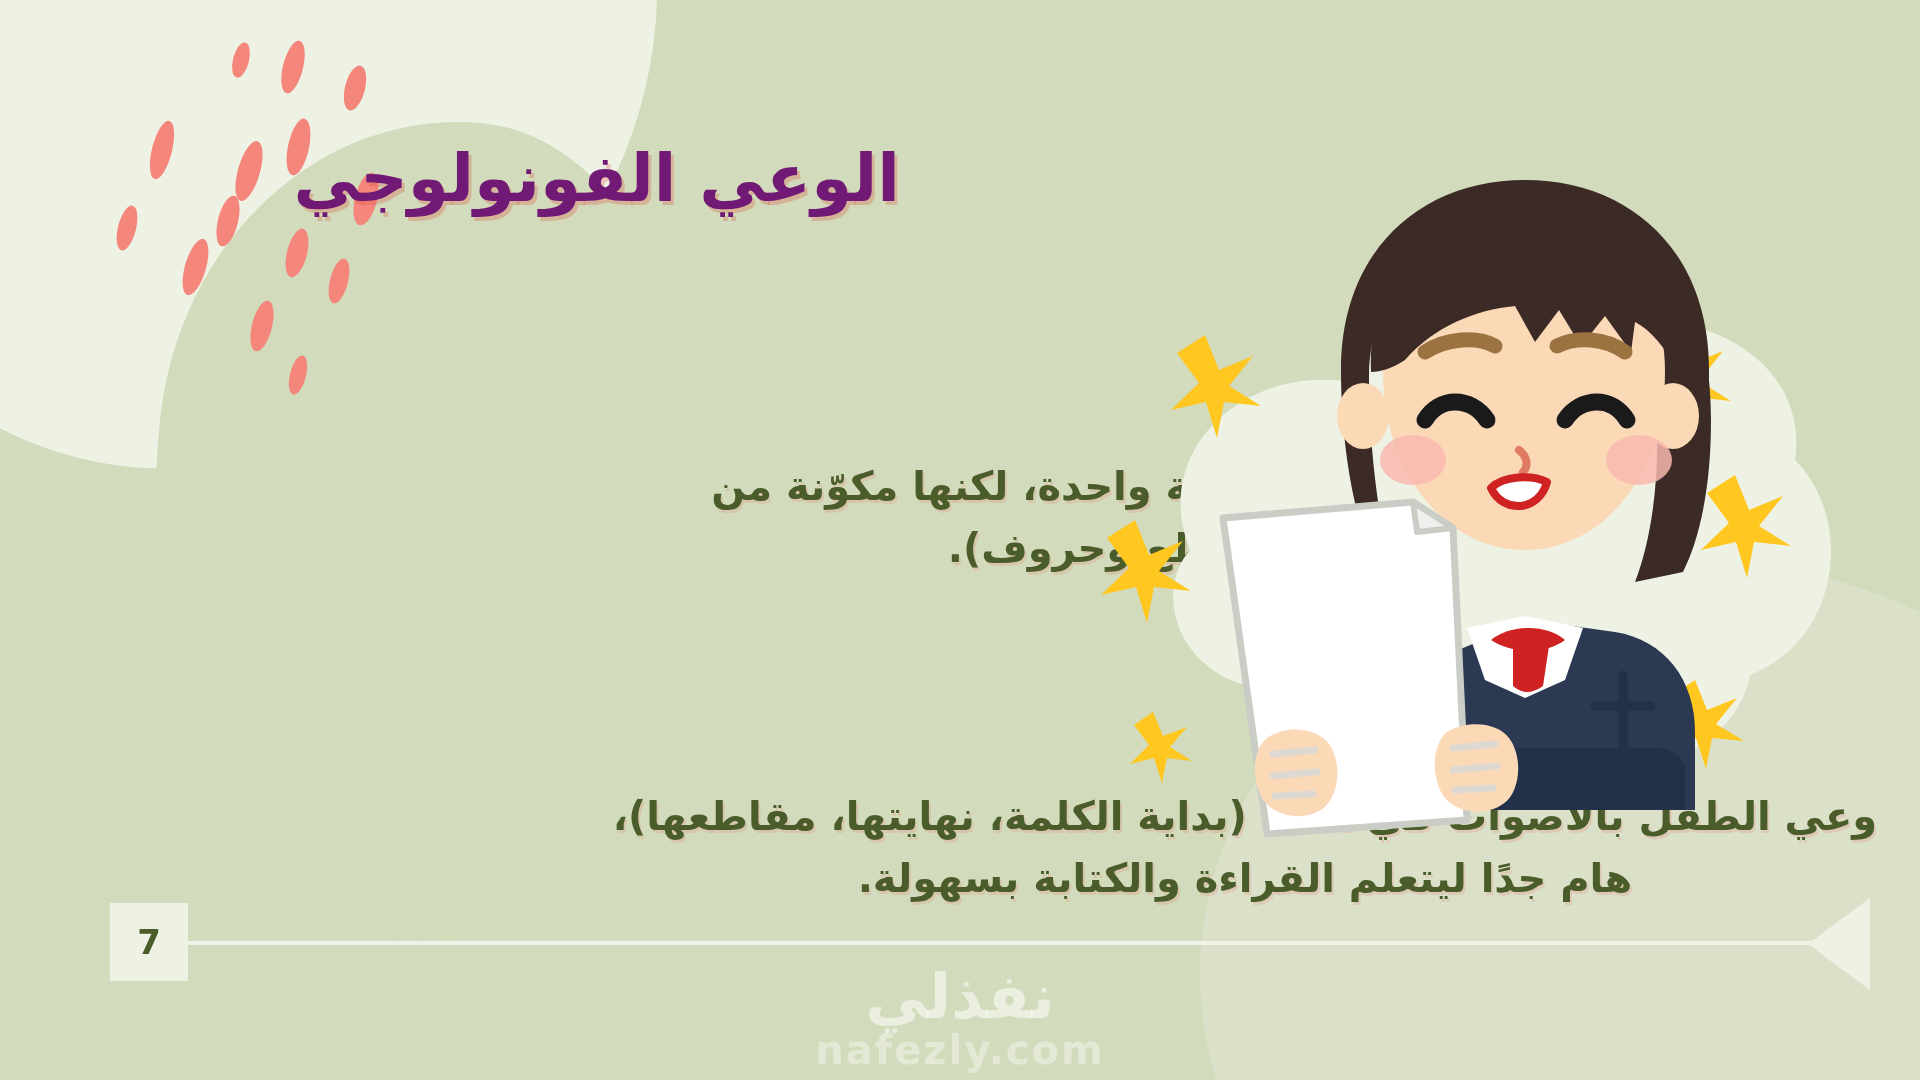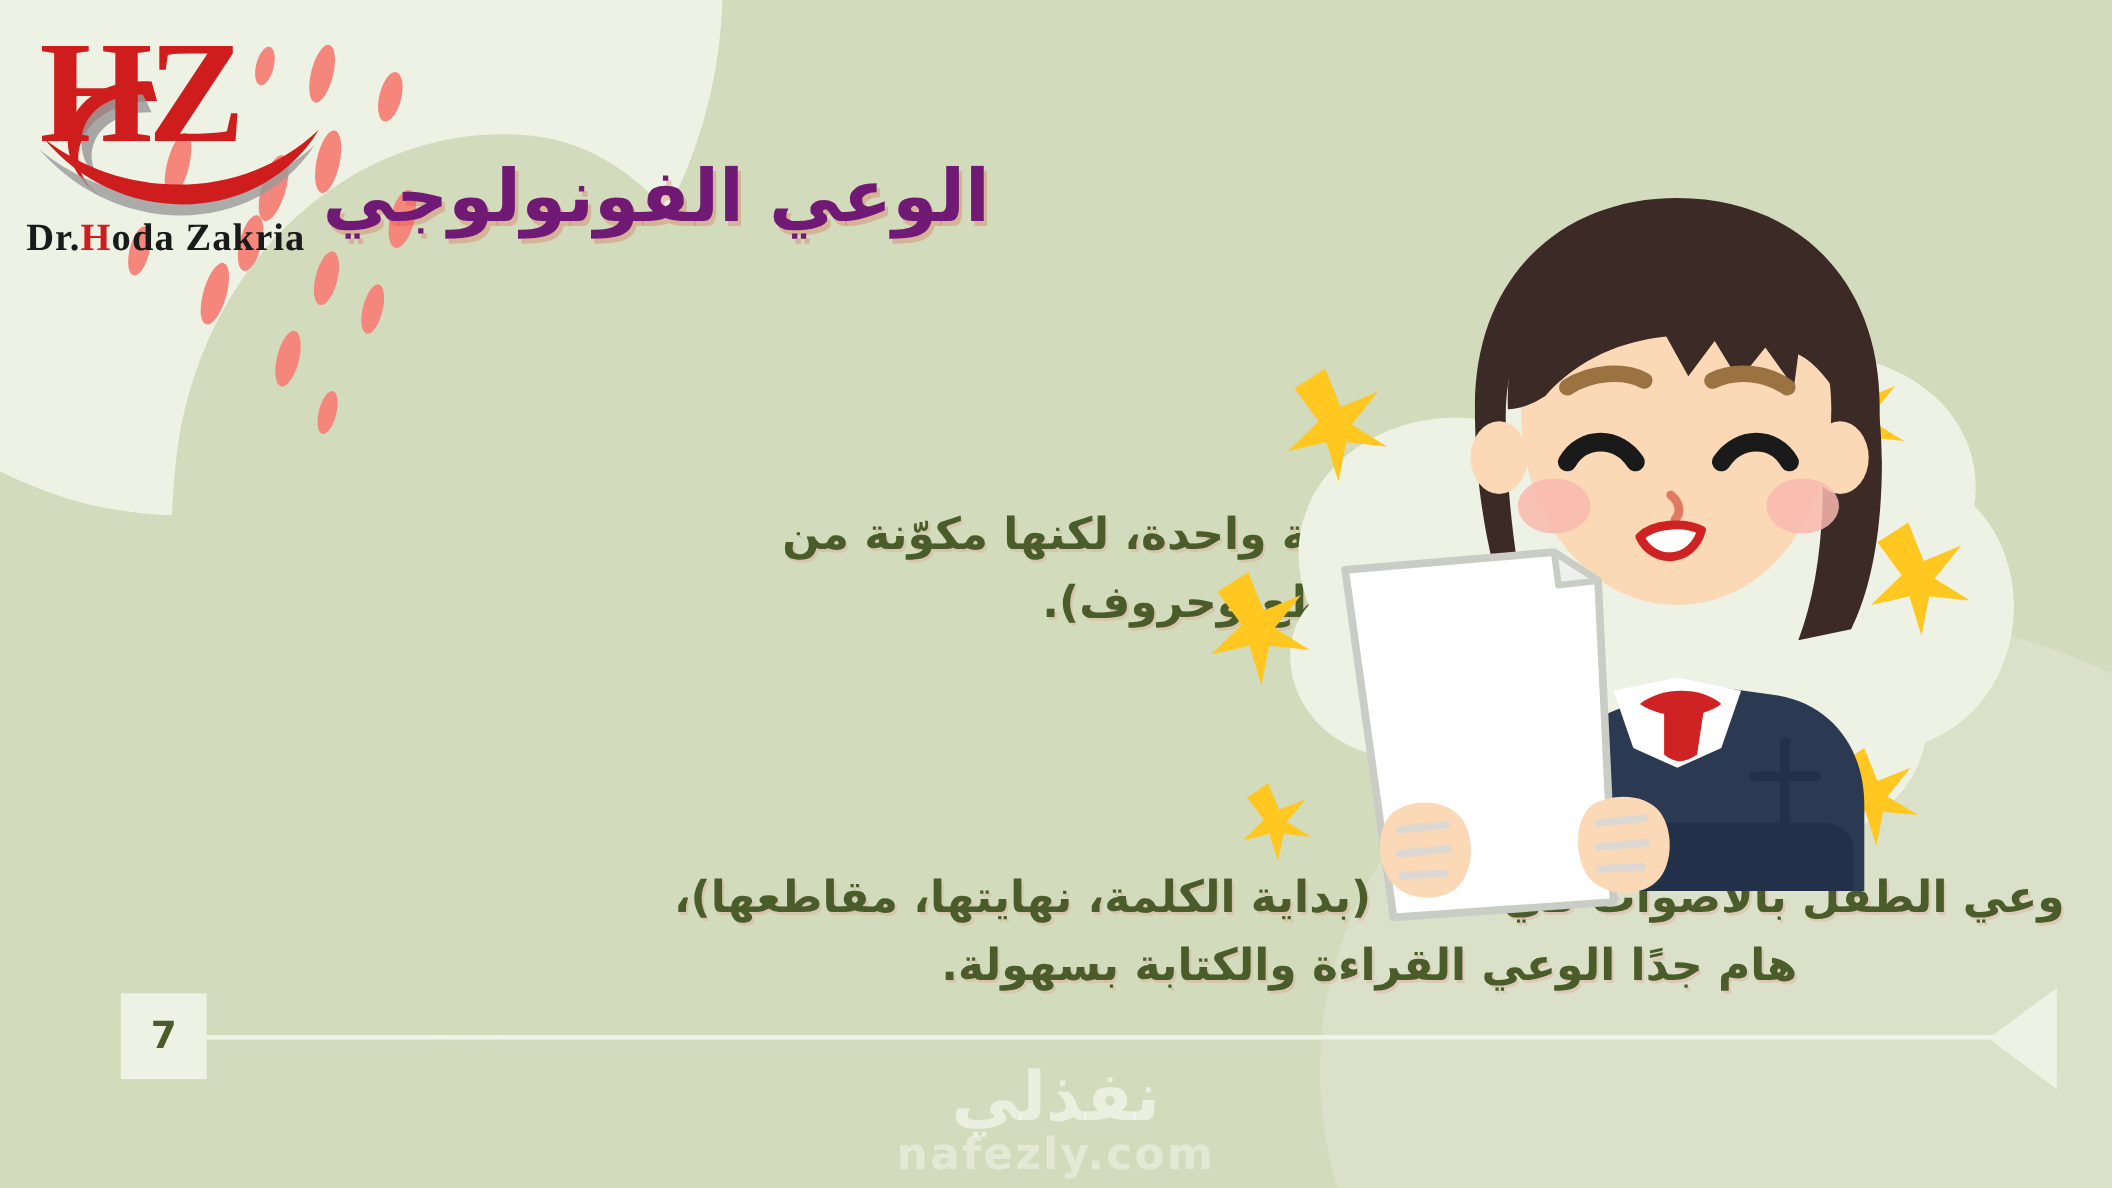"HZ" div.logo { html: <div> <svg> <path></path> <path></path> <path></path> <path></path> </svg> <div> <div> <span>HZ</span> <span>HZ</span> </div> </div> <div> <span>Dr.</span><span>H</span><span>oda Zakria</span> </div> </div> -> none }
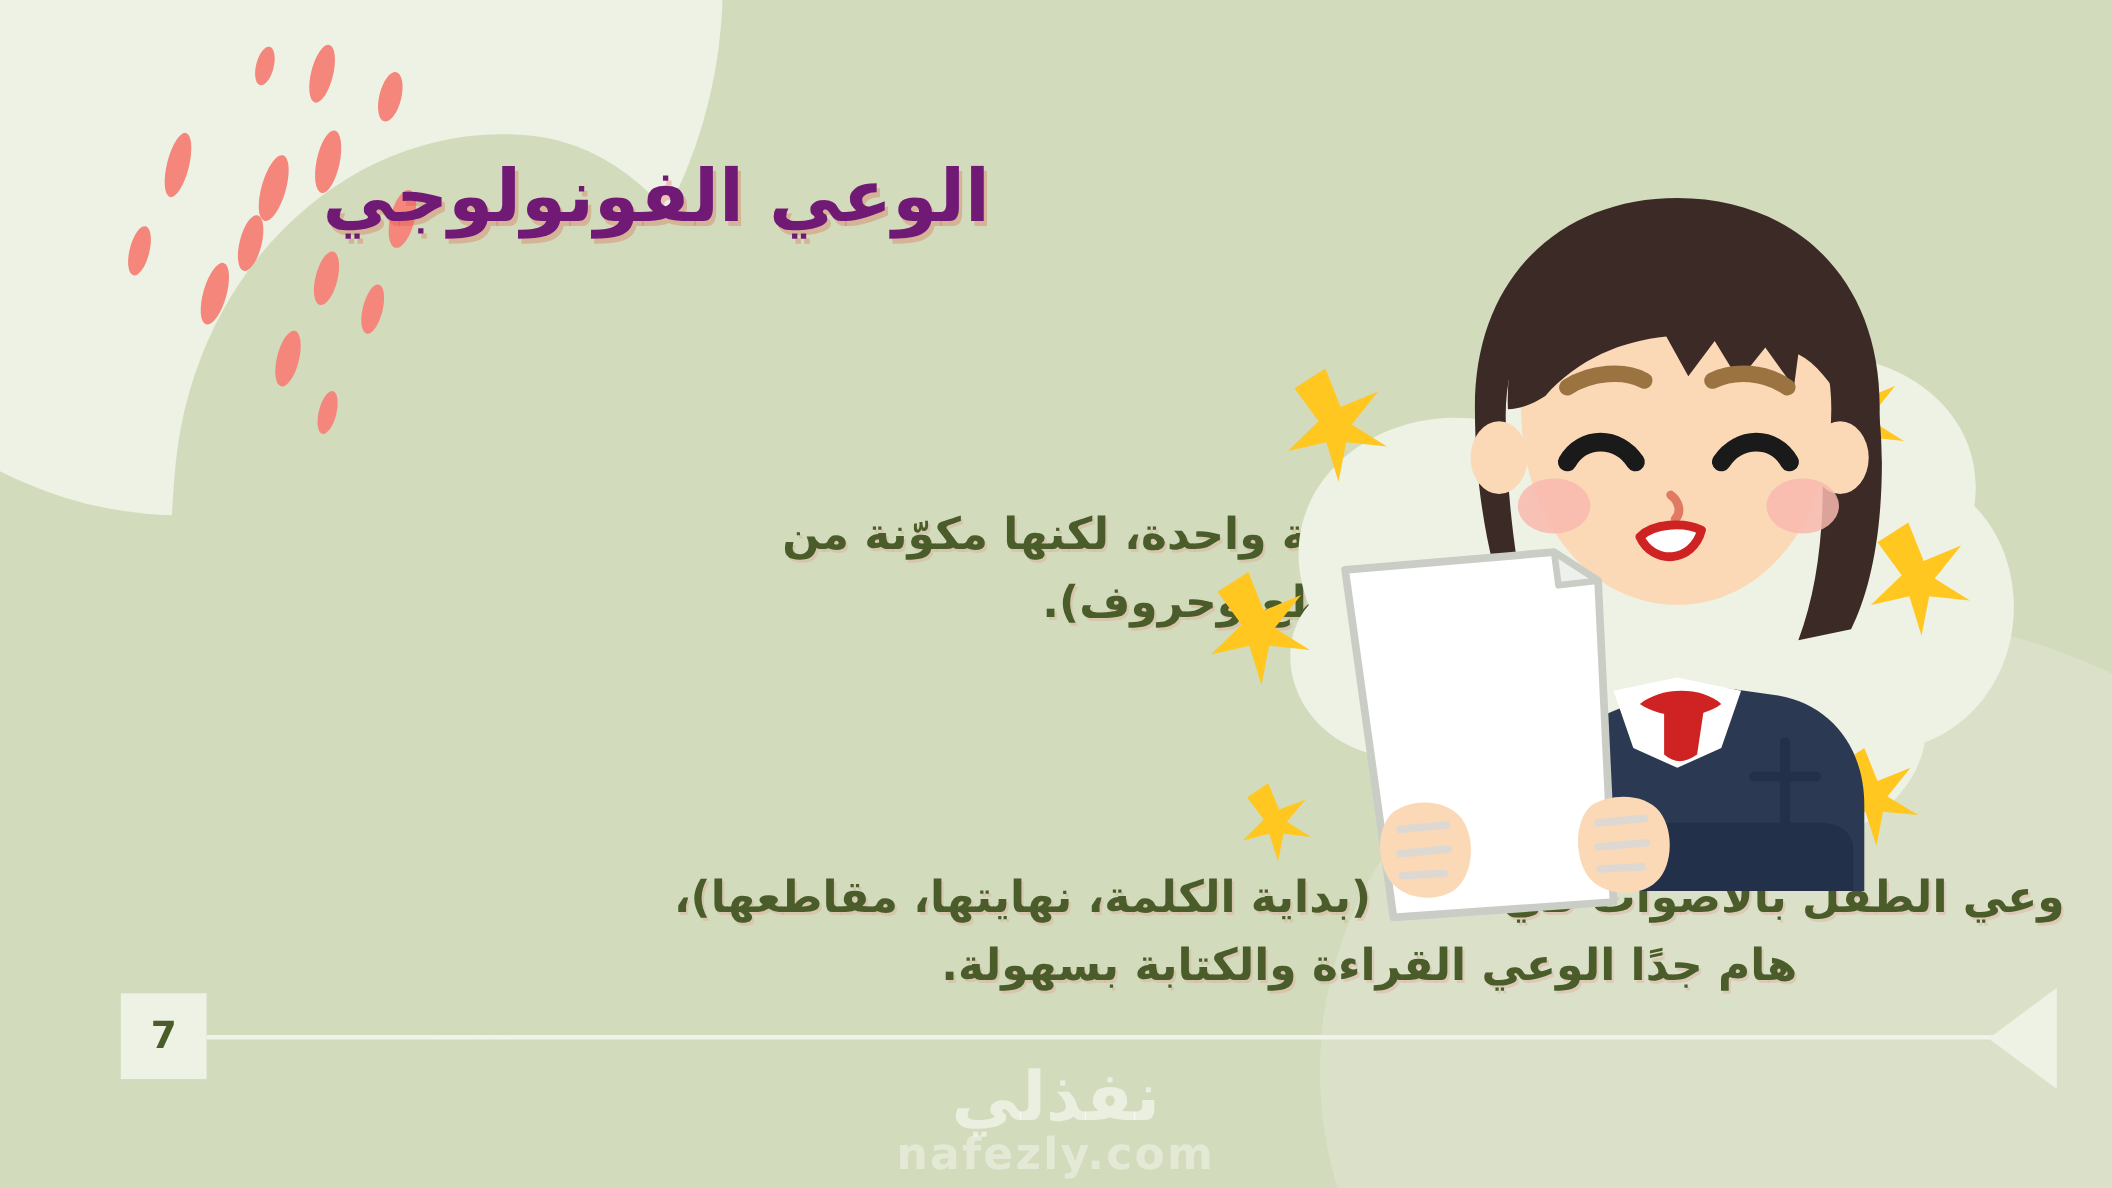"هام جدًا الوعي القراءة والكتابة" div { text: الوعي -> ليتعلم }
